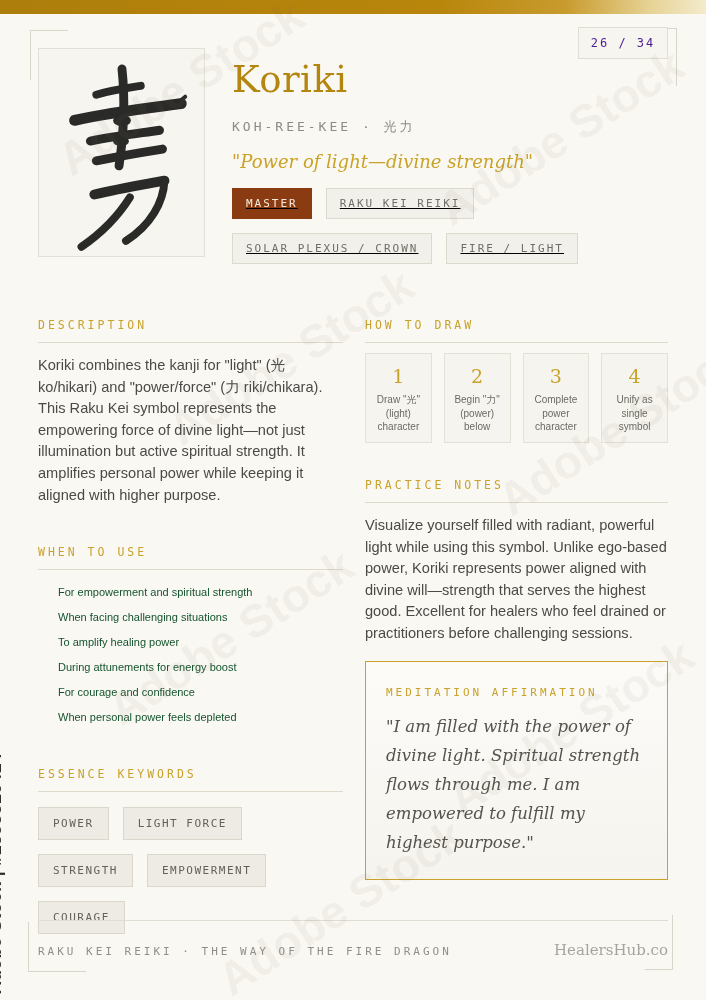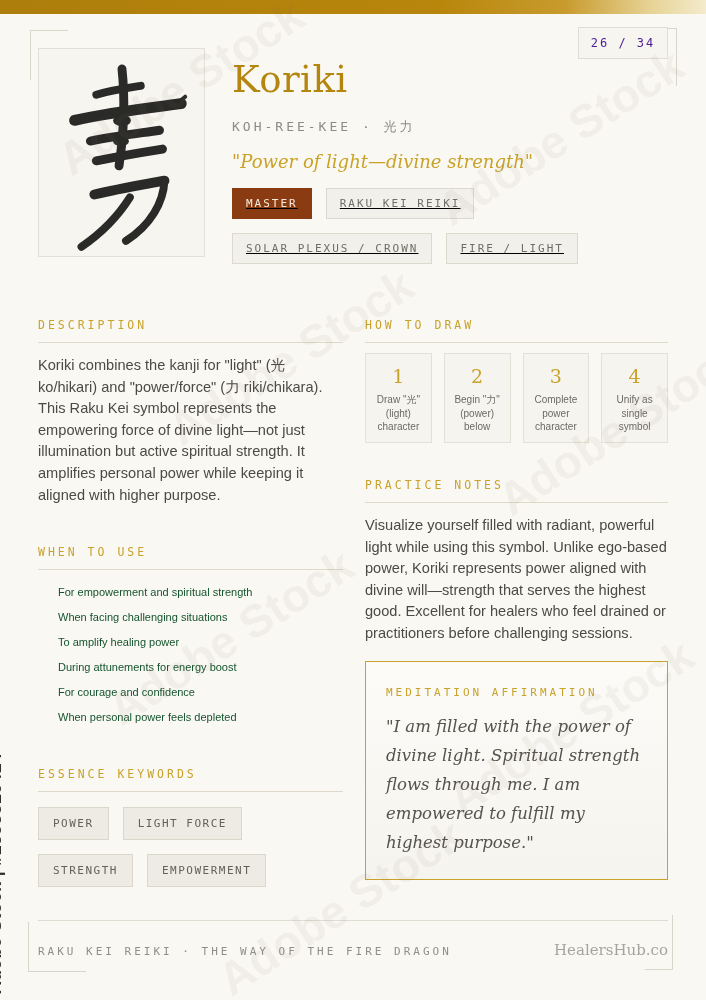"COURAGE" span.chip { html: none -> <span>COURAGE</span> }
